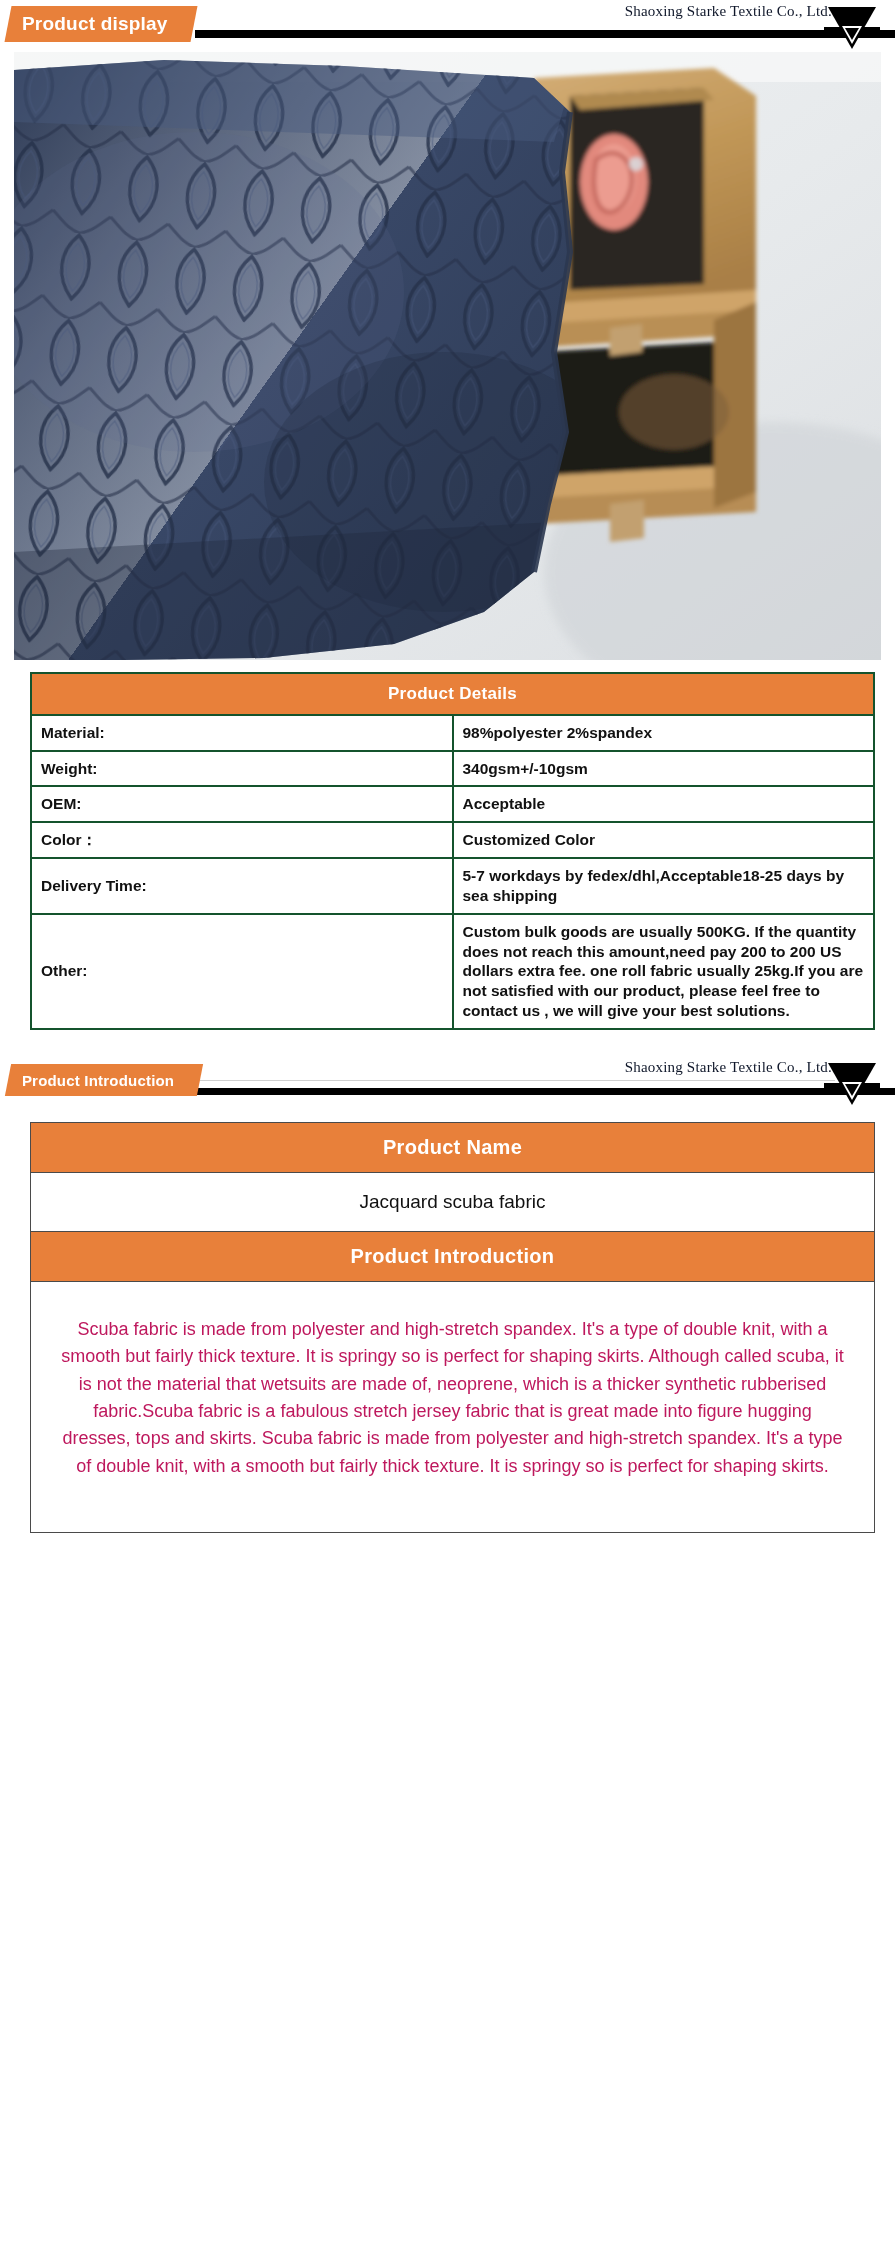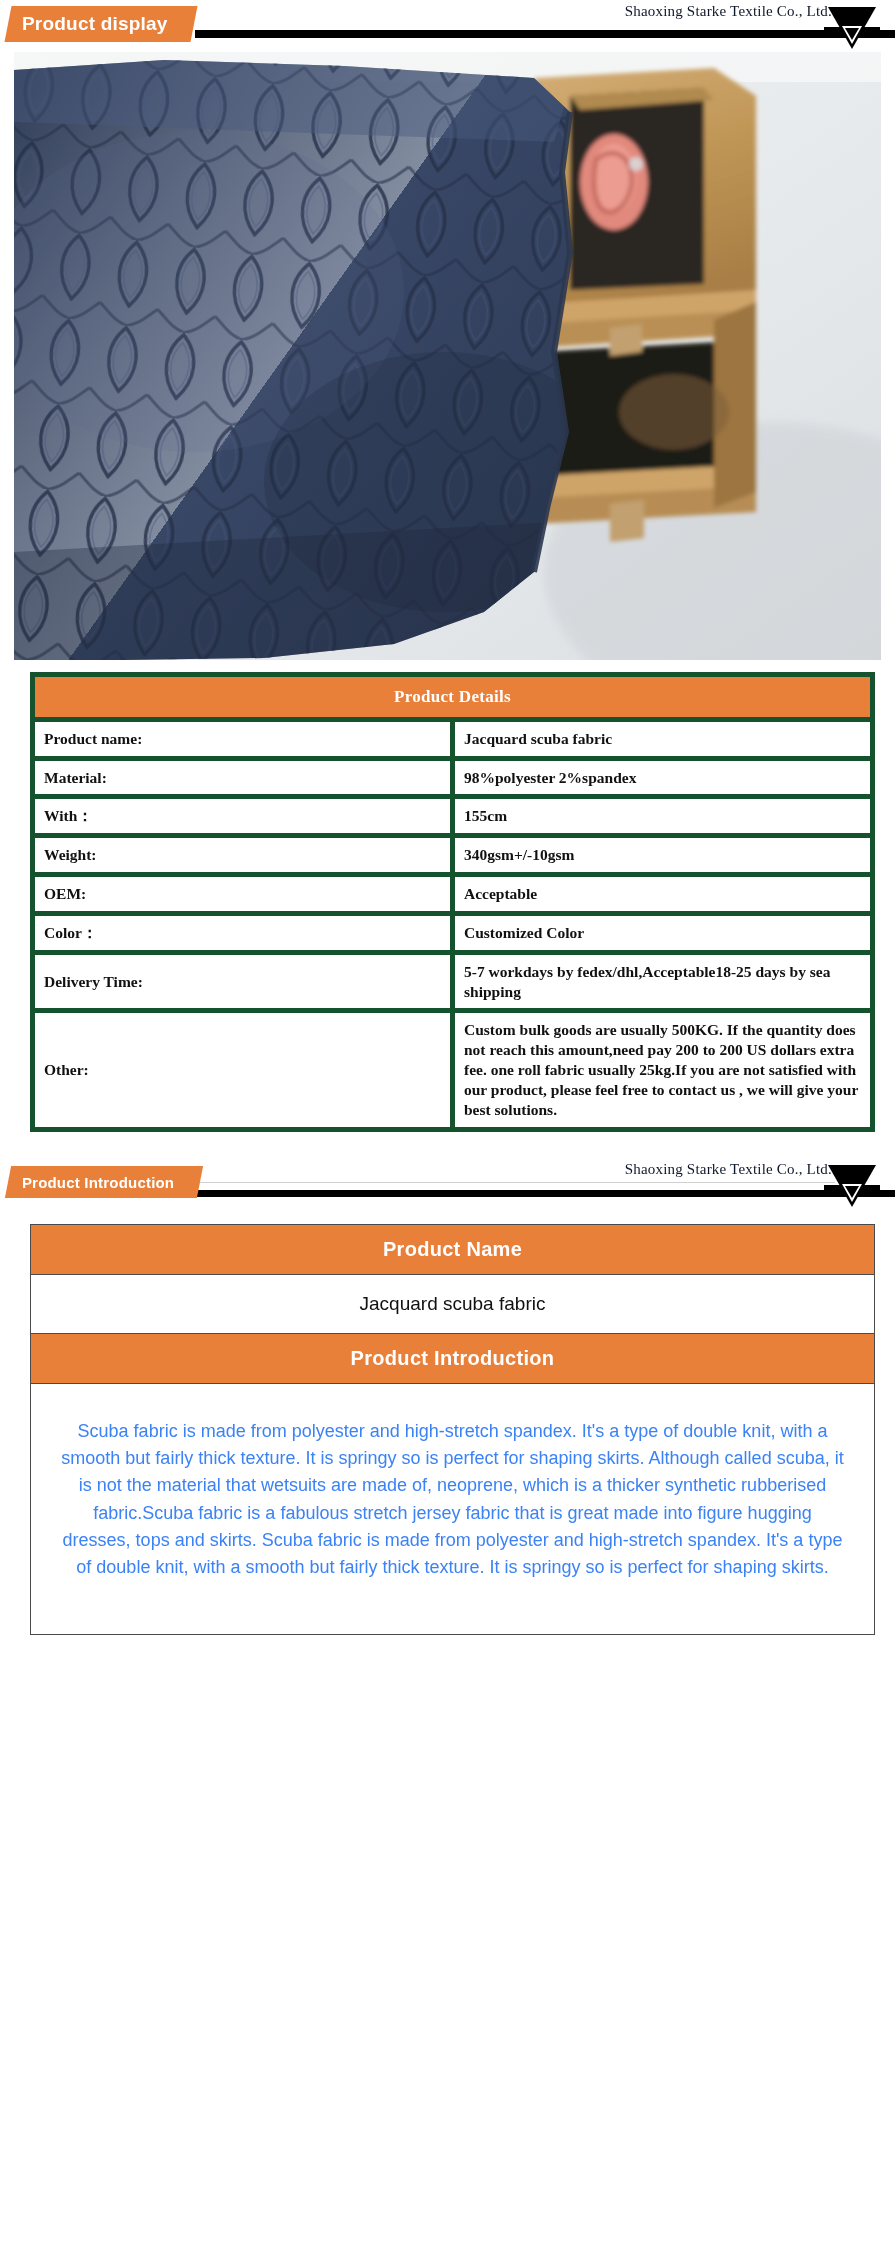"Product Details" .details-table td, .details-table th { border: 5px solid #14532d -> 2px solid #14532d; font-family: Liberation Serif, serif -> none }
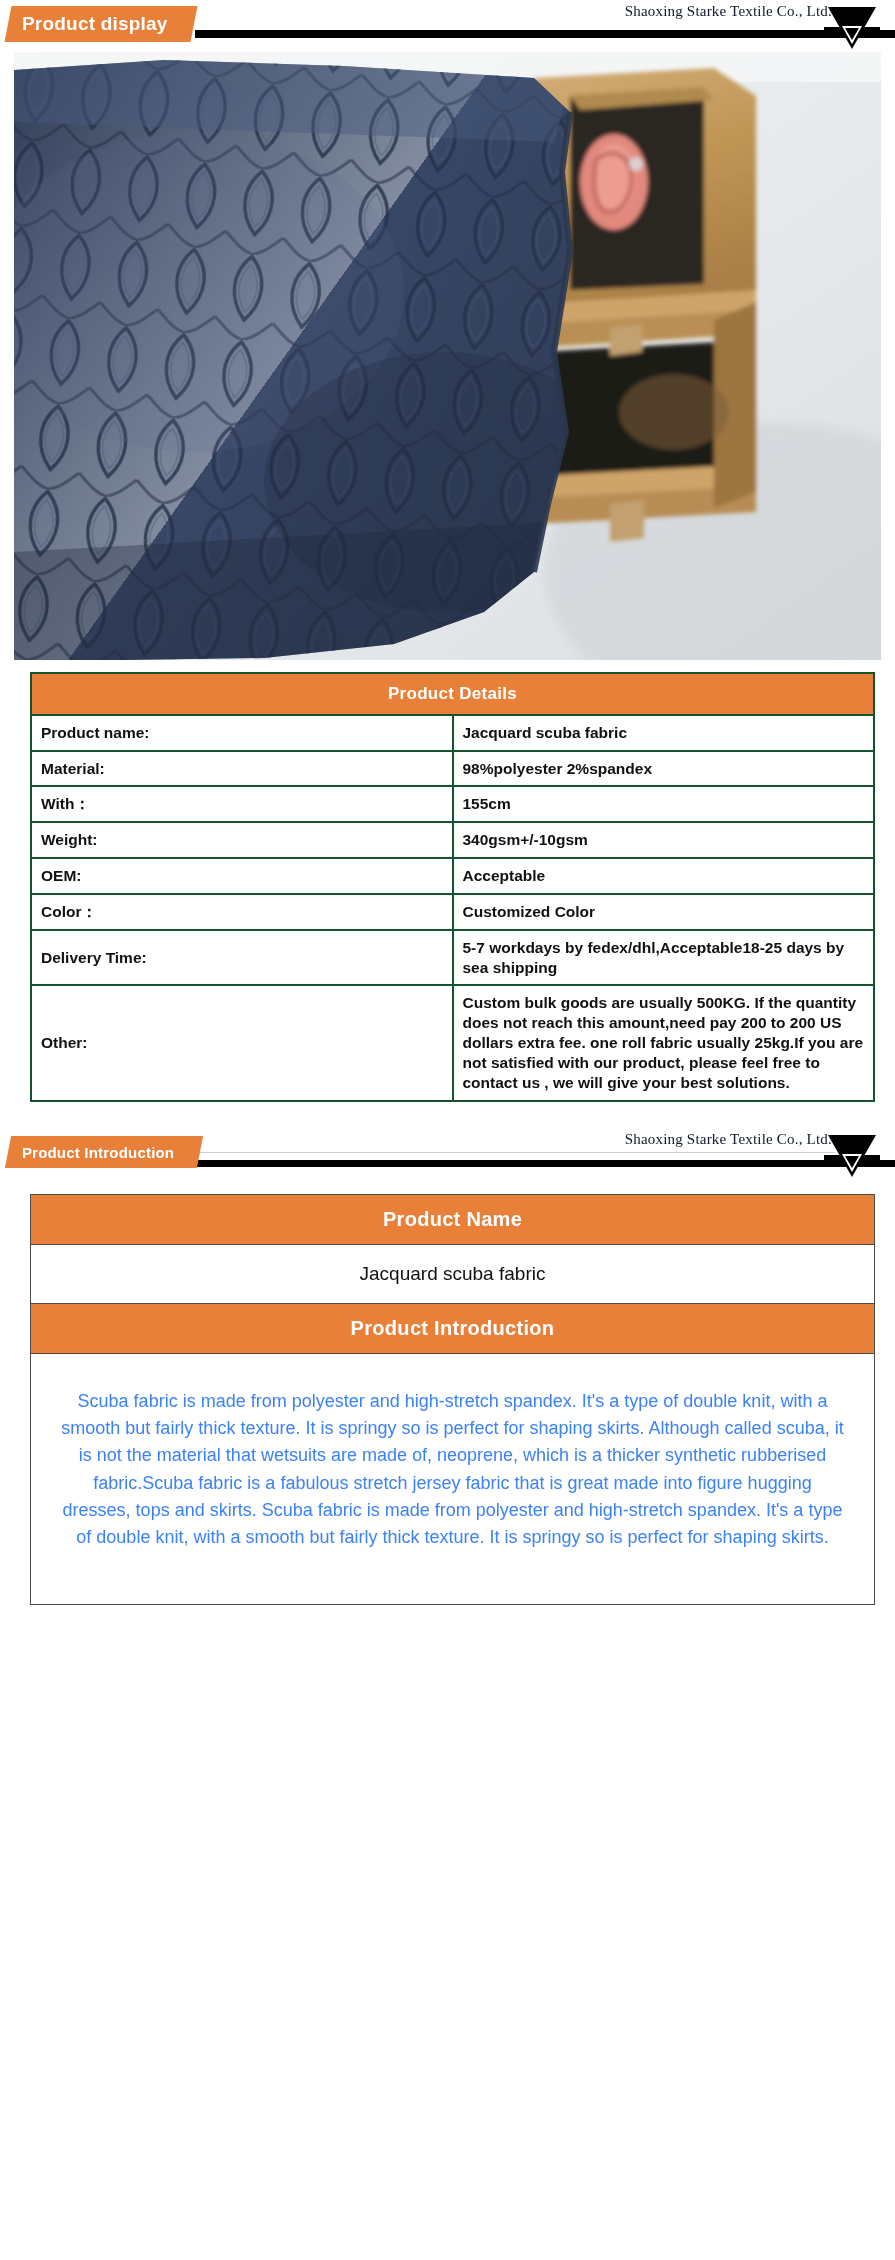"Product name:" tr { html: <tr> <td>Product name:</td> <td>Jacquard scuba fabric</td> </tr> -> none }
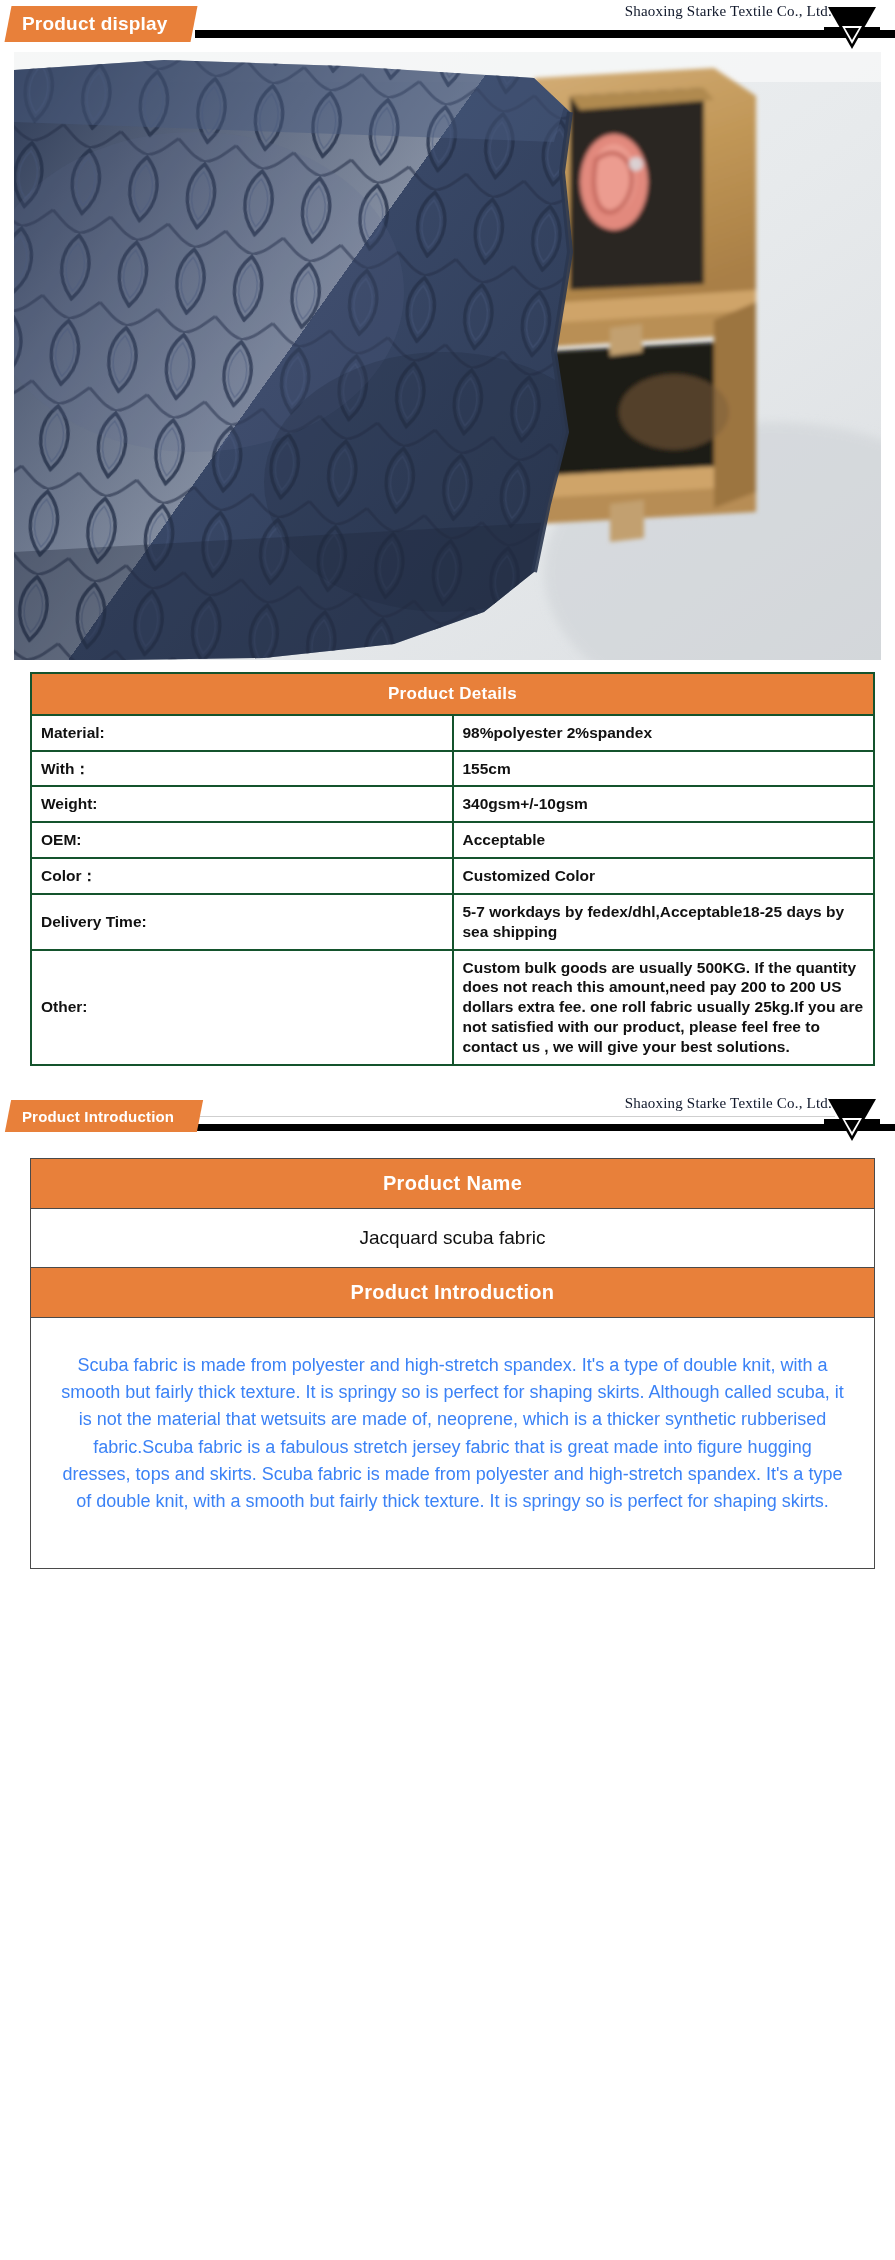"With：" tr { html: <tr> <td>With：</td> <td>155cm</td> </tr> -> none }
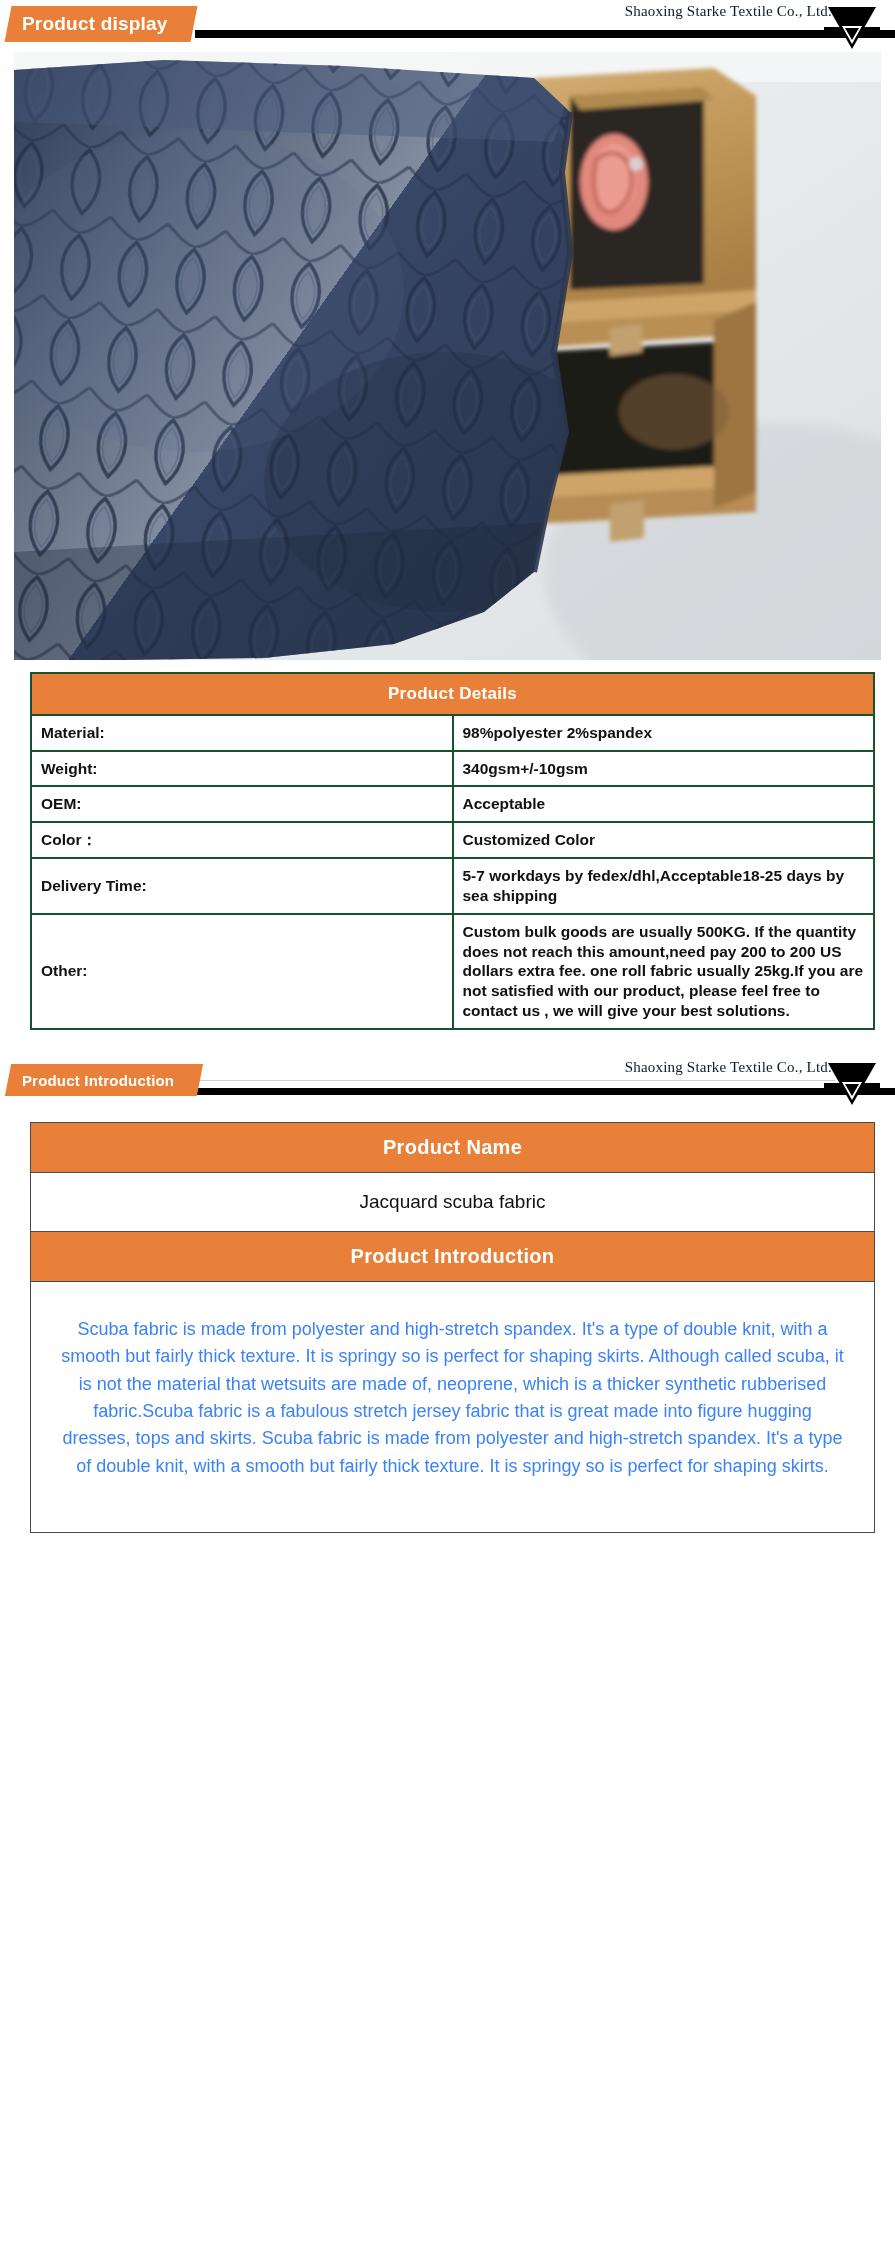"Scuba fabric is made from" .intro-body { color: #3b82f6 -> #be185d }
